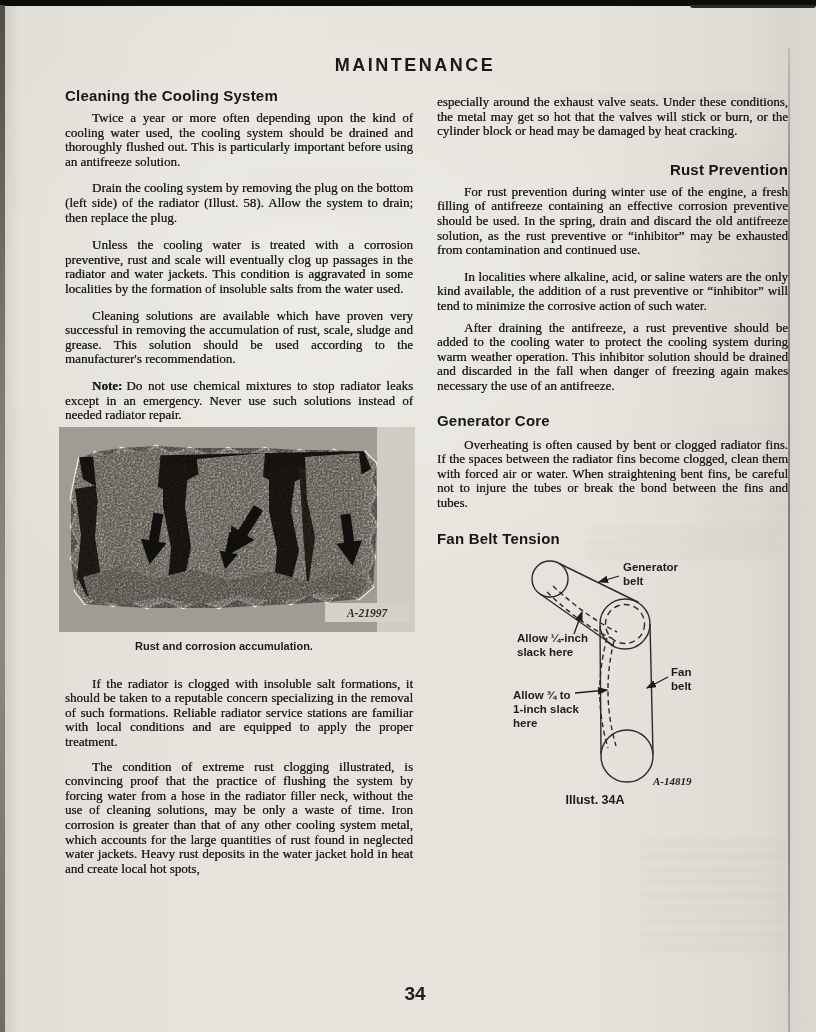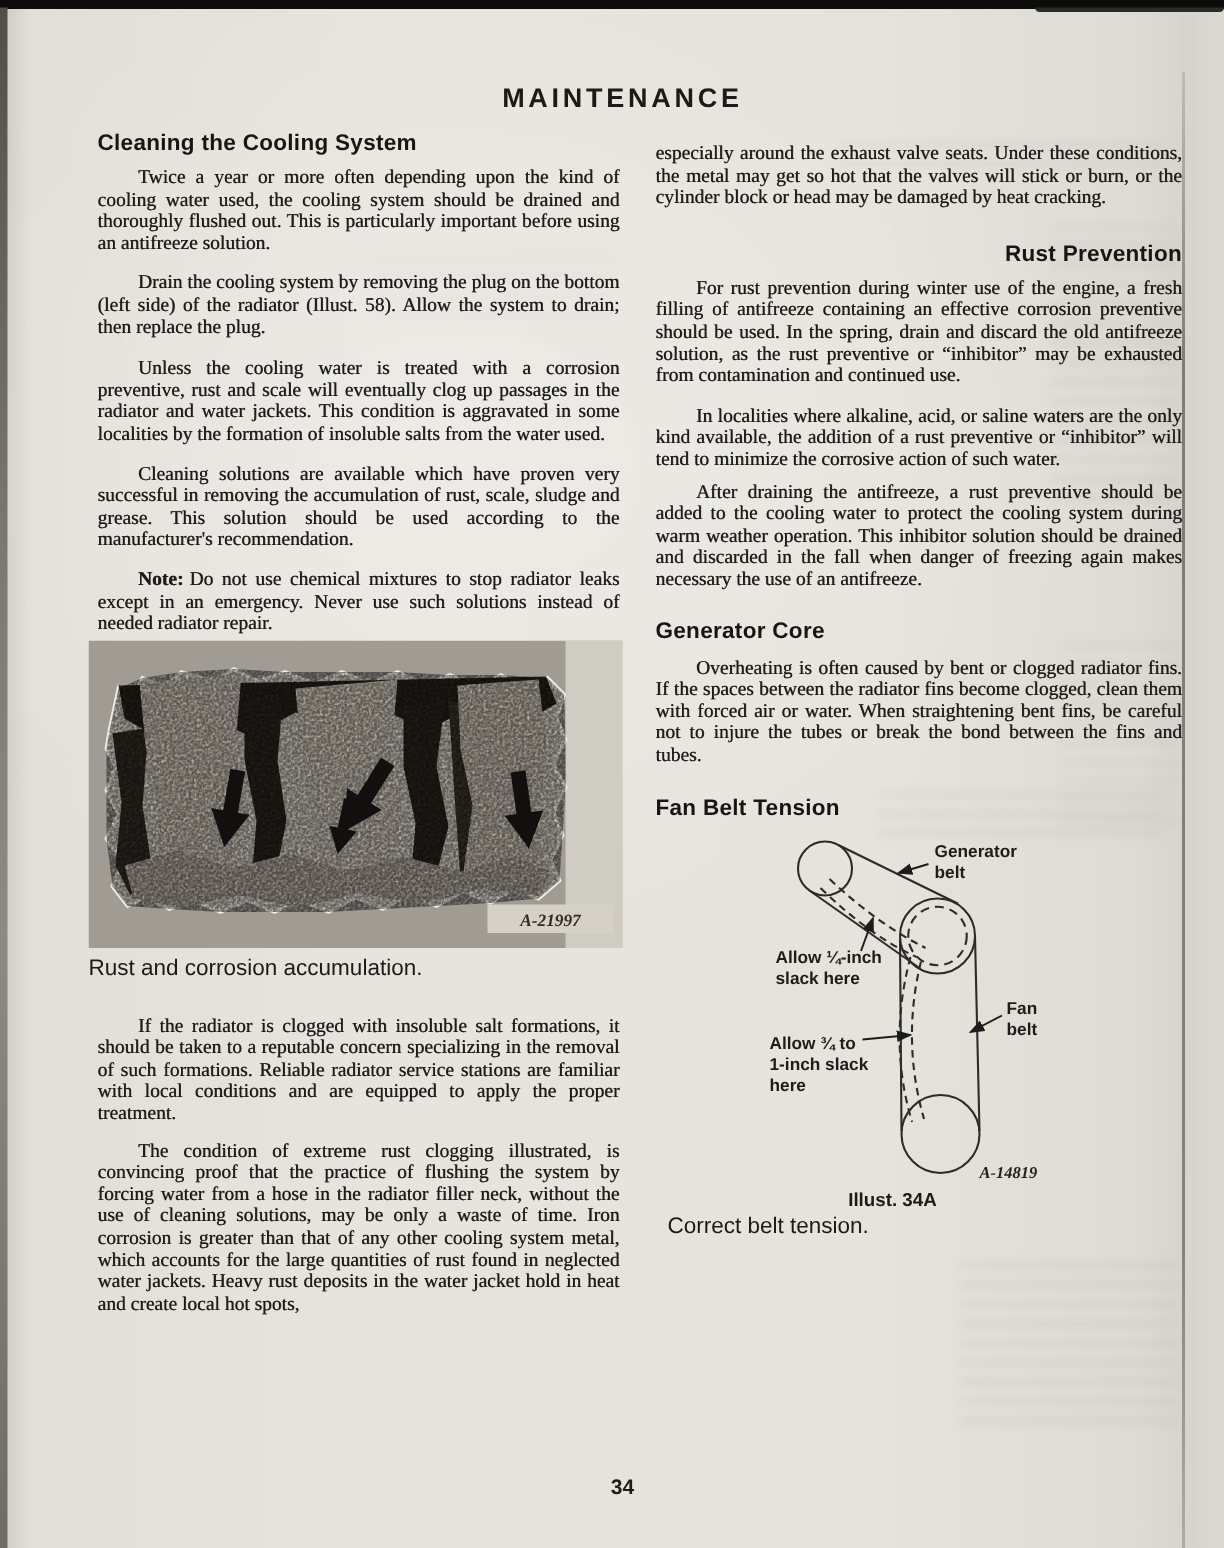"Rust and corrosion accumulation." .fig-subcaption { font-size: 15px -> 11px; font-weight: normal -> bold; text-align: left -> center }
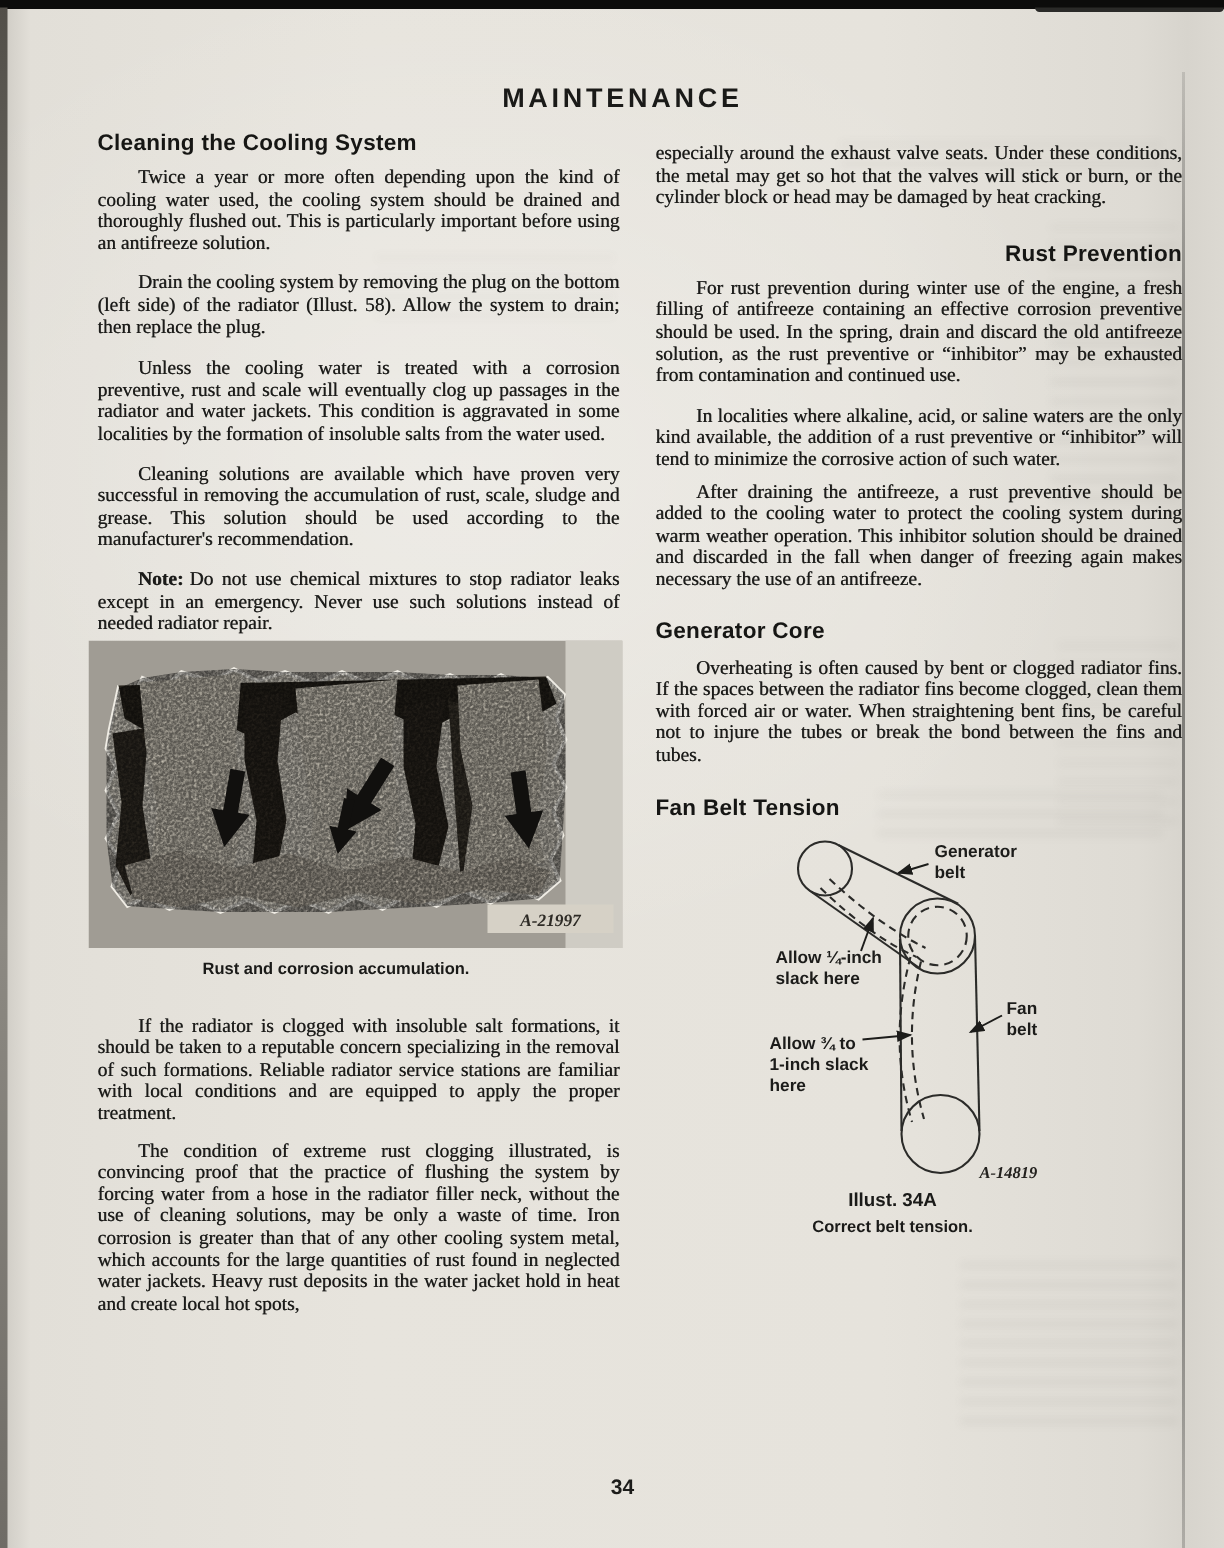"Correct belt tension." div.fig-subcaption { html: <div>Correct belt tension.</div> -> none }
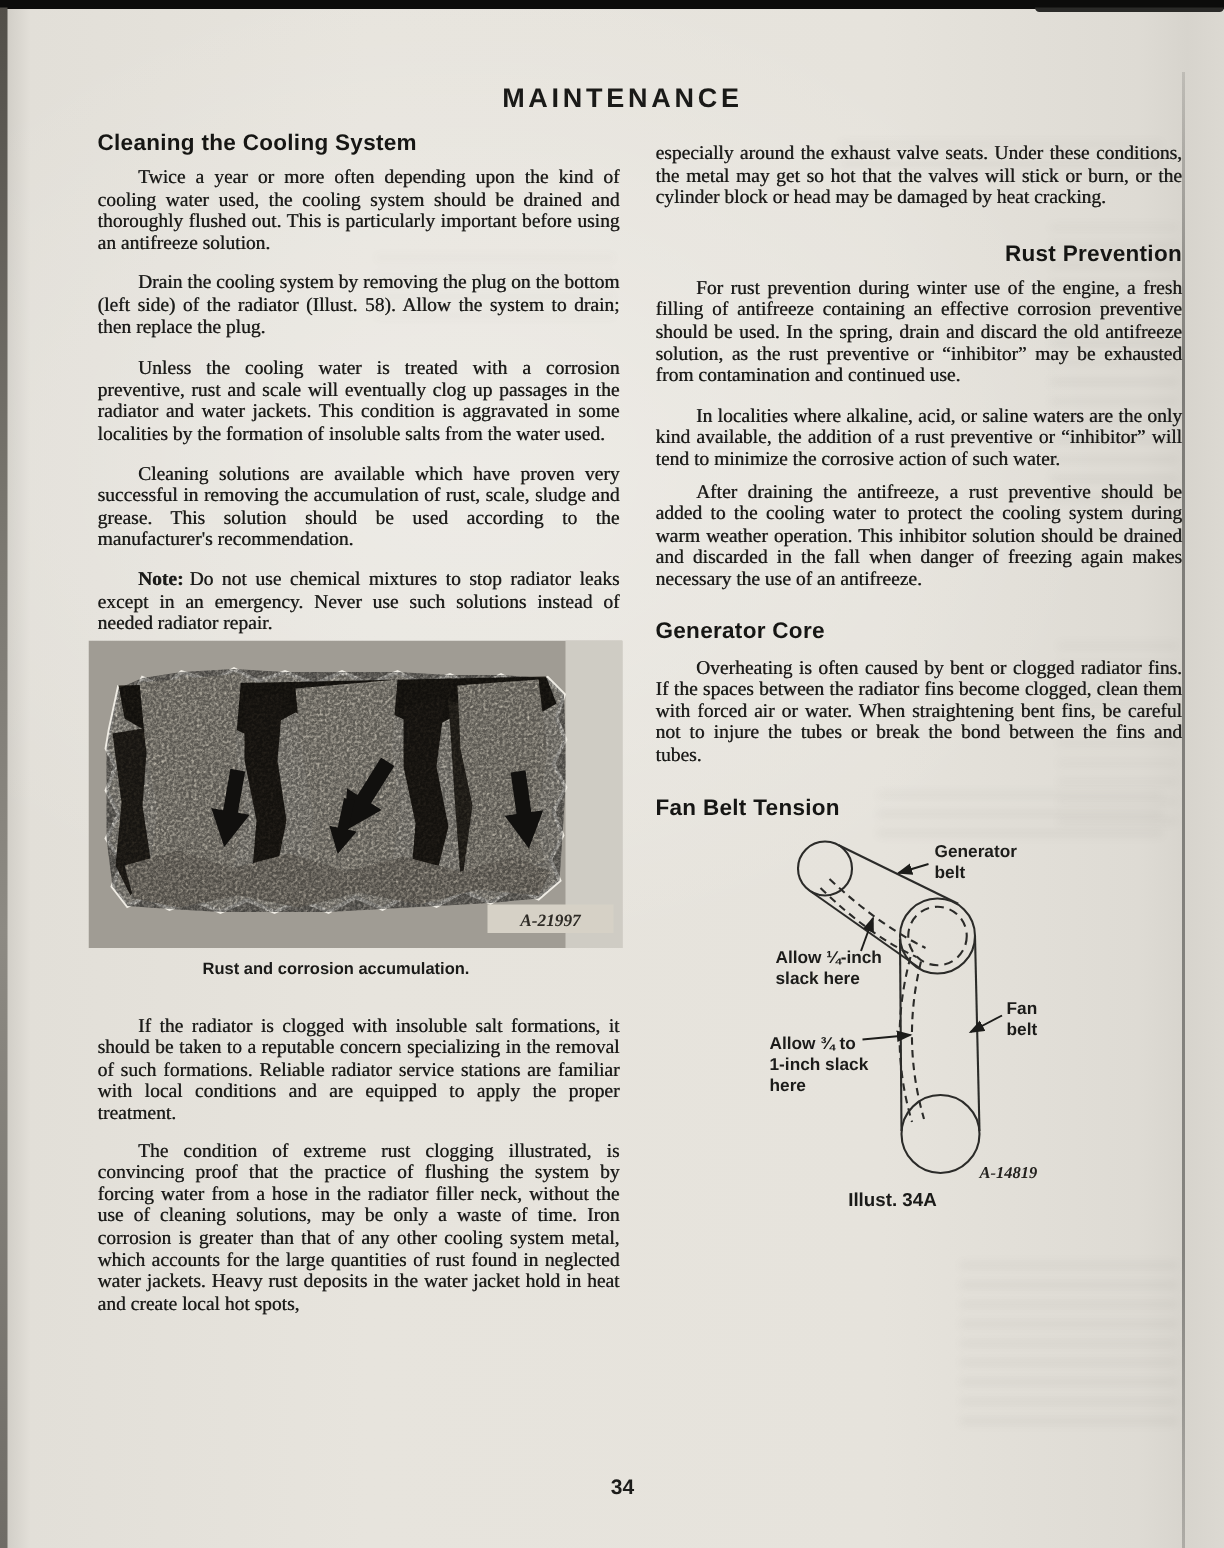"34" .page-number { font-size: 14px -> 19px }
